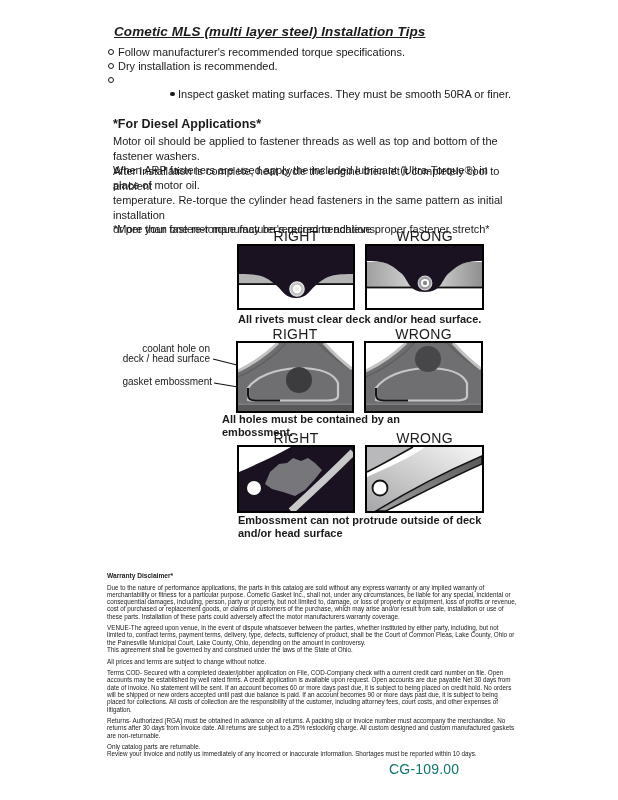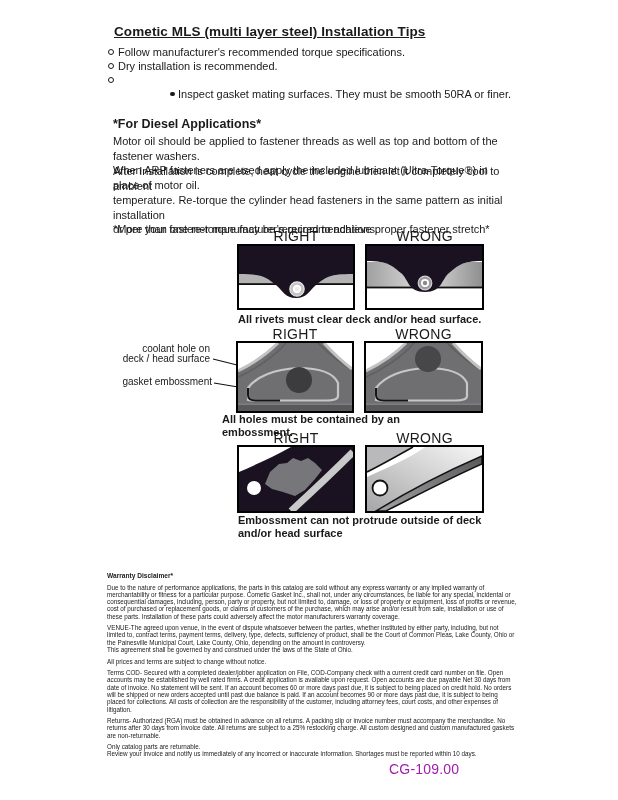"Cometic MLS (multi layer steel)" .page-title { font-style: none -> italic }
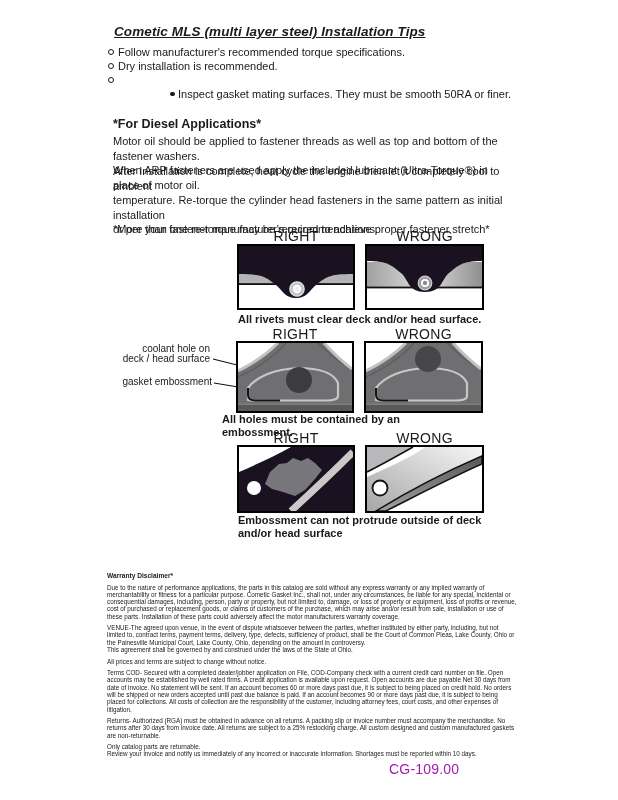"CG-109.00" .footer-code { color: #a21caf -> #0f766e }
